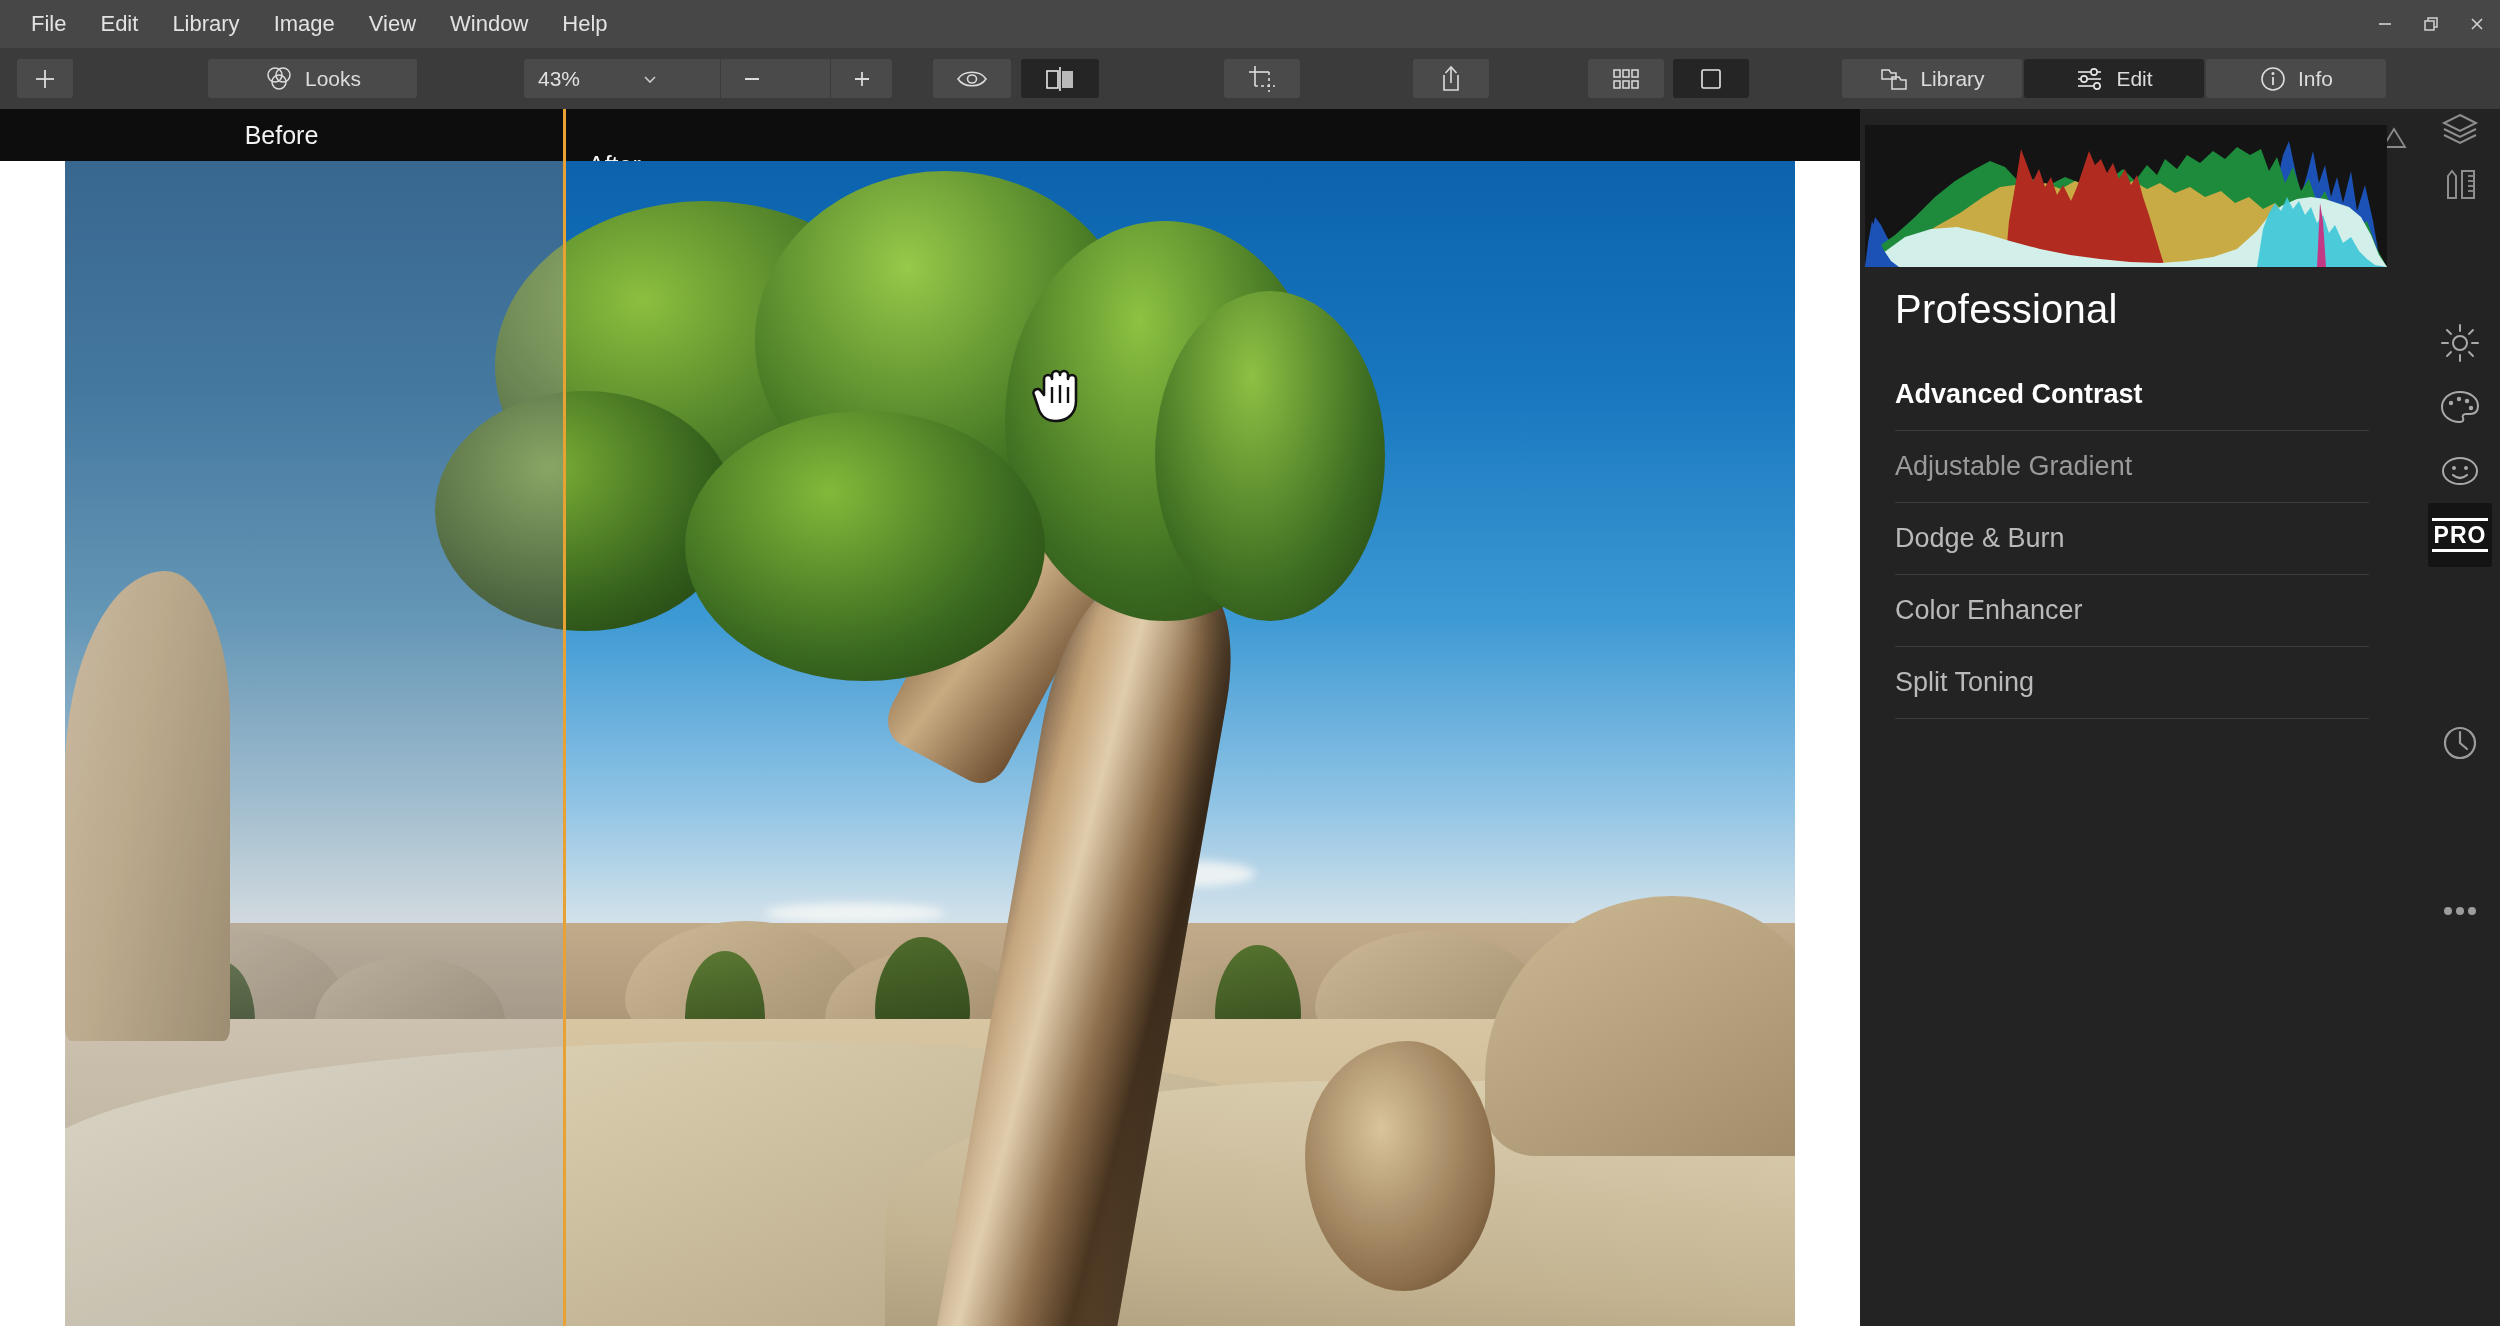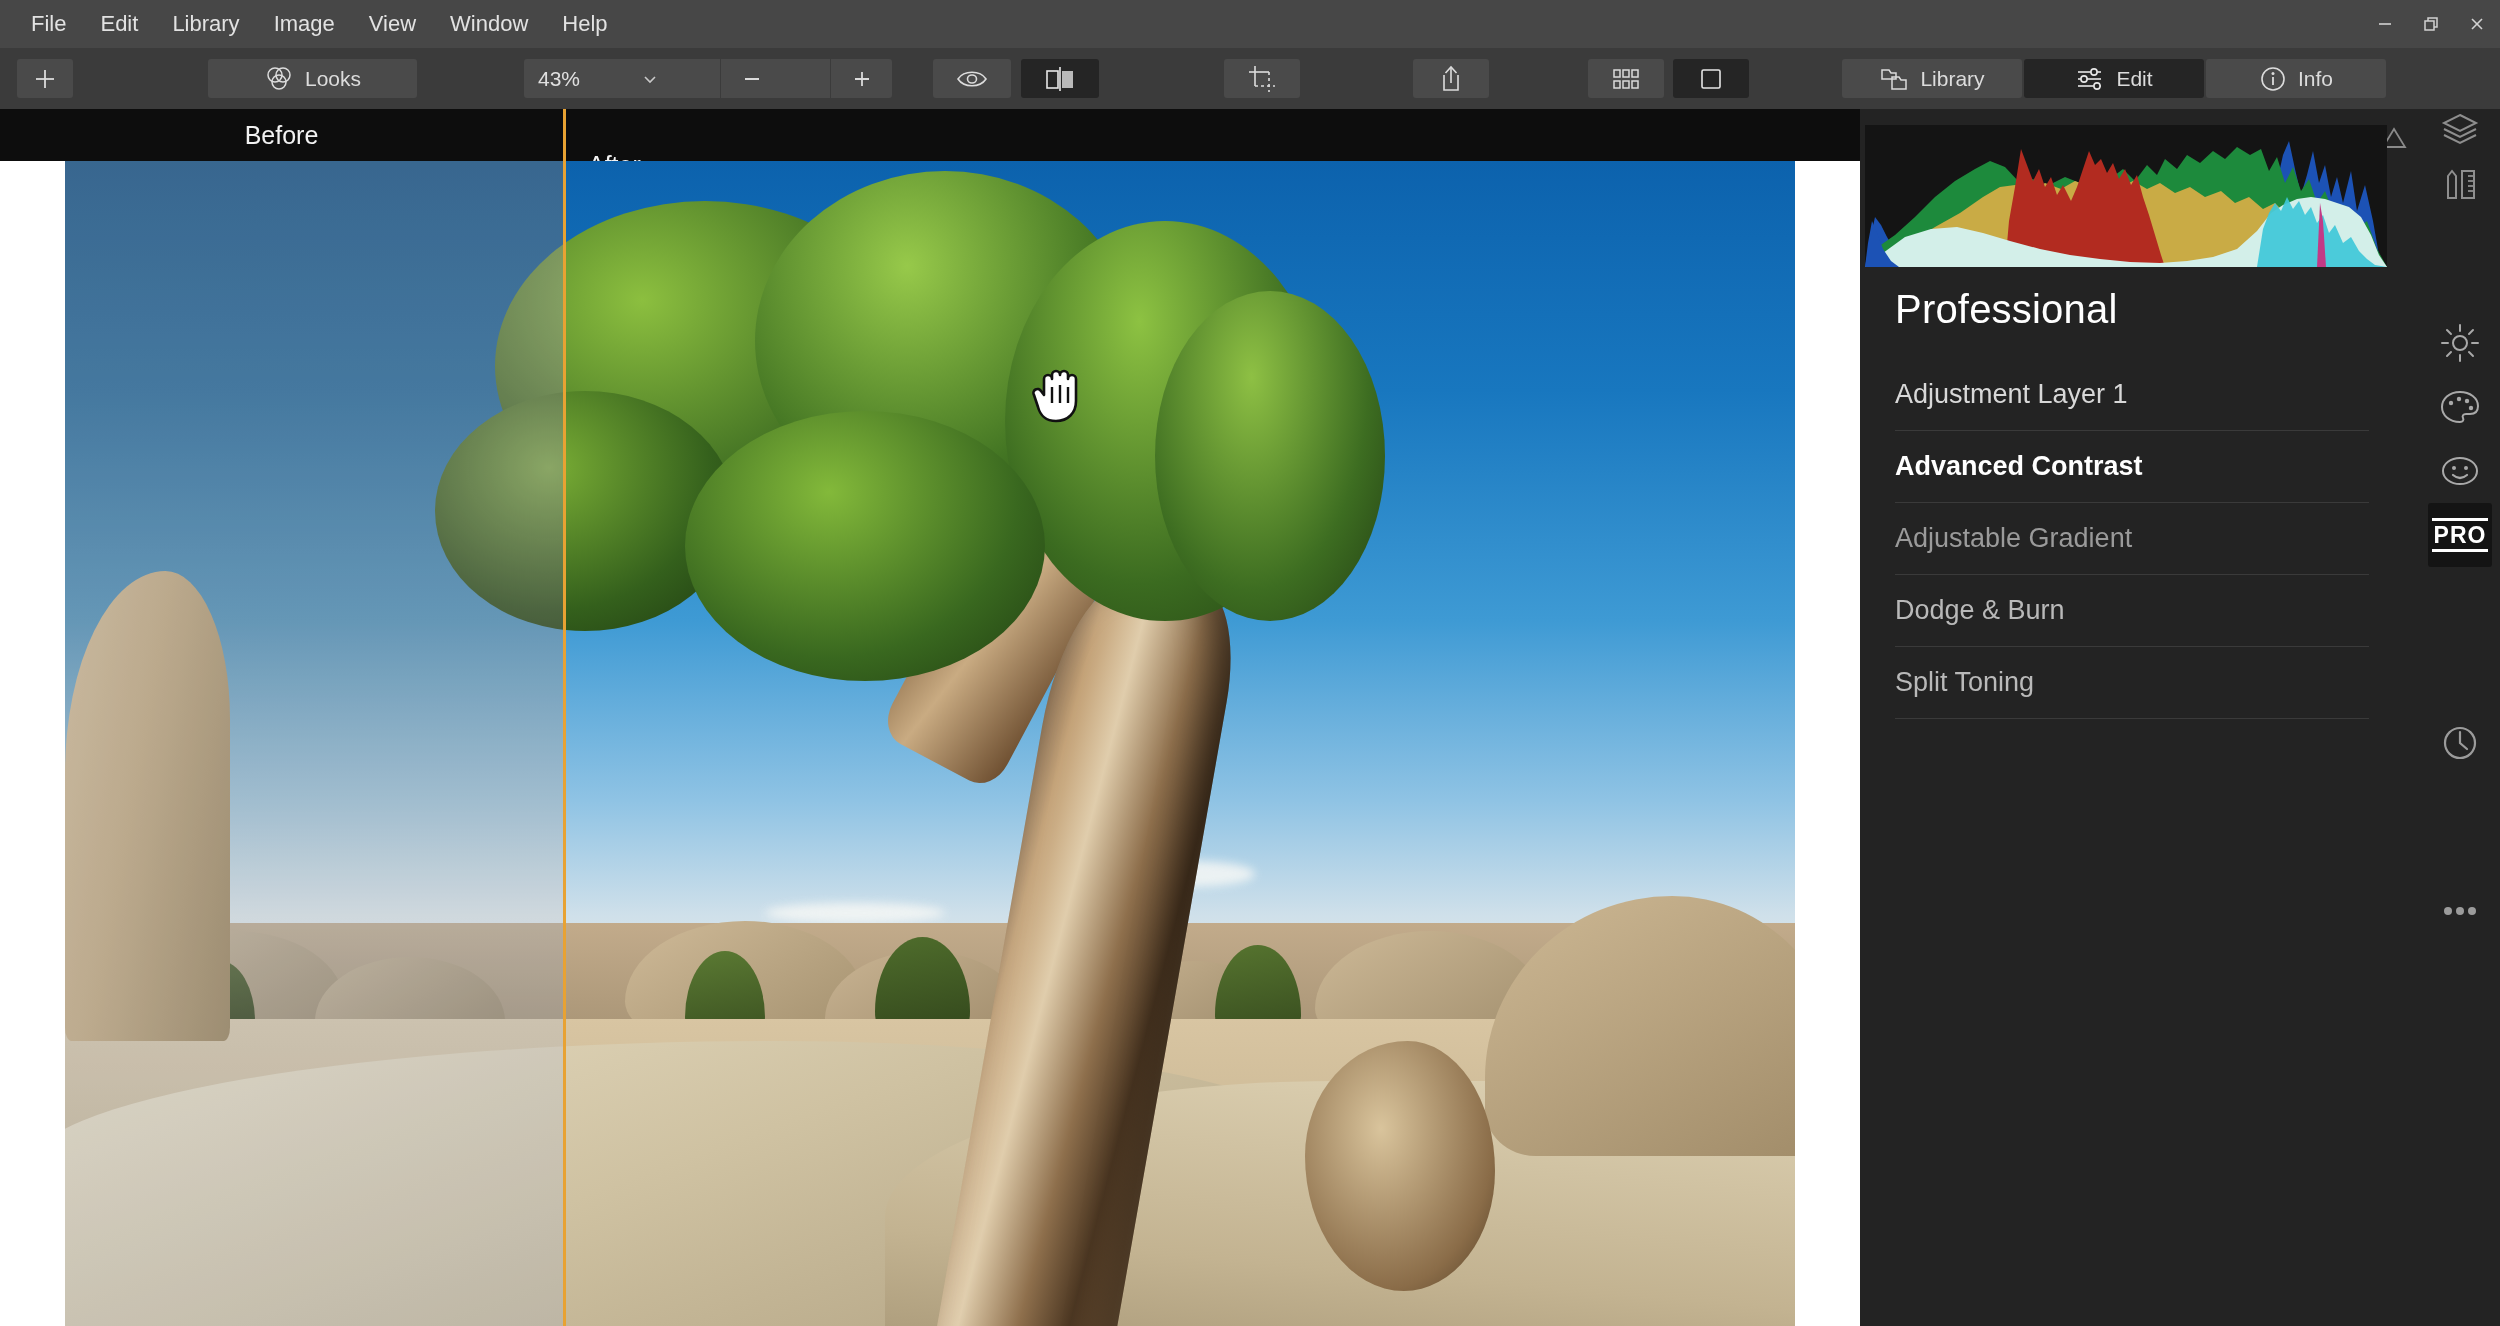"Adjustment Layer 1" div.filter-row { html: <div> <span>Adjustment Layer 1</span> </div> -> none }
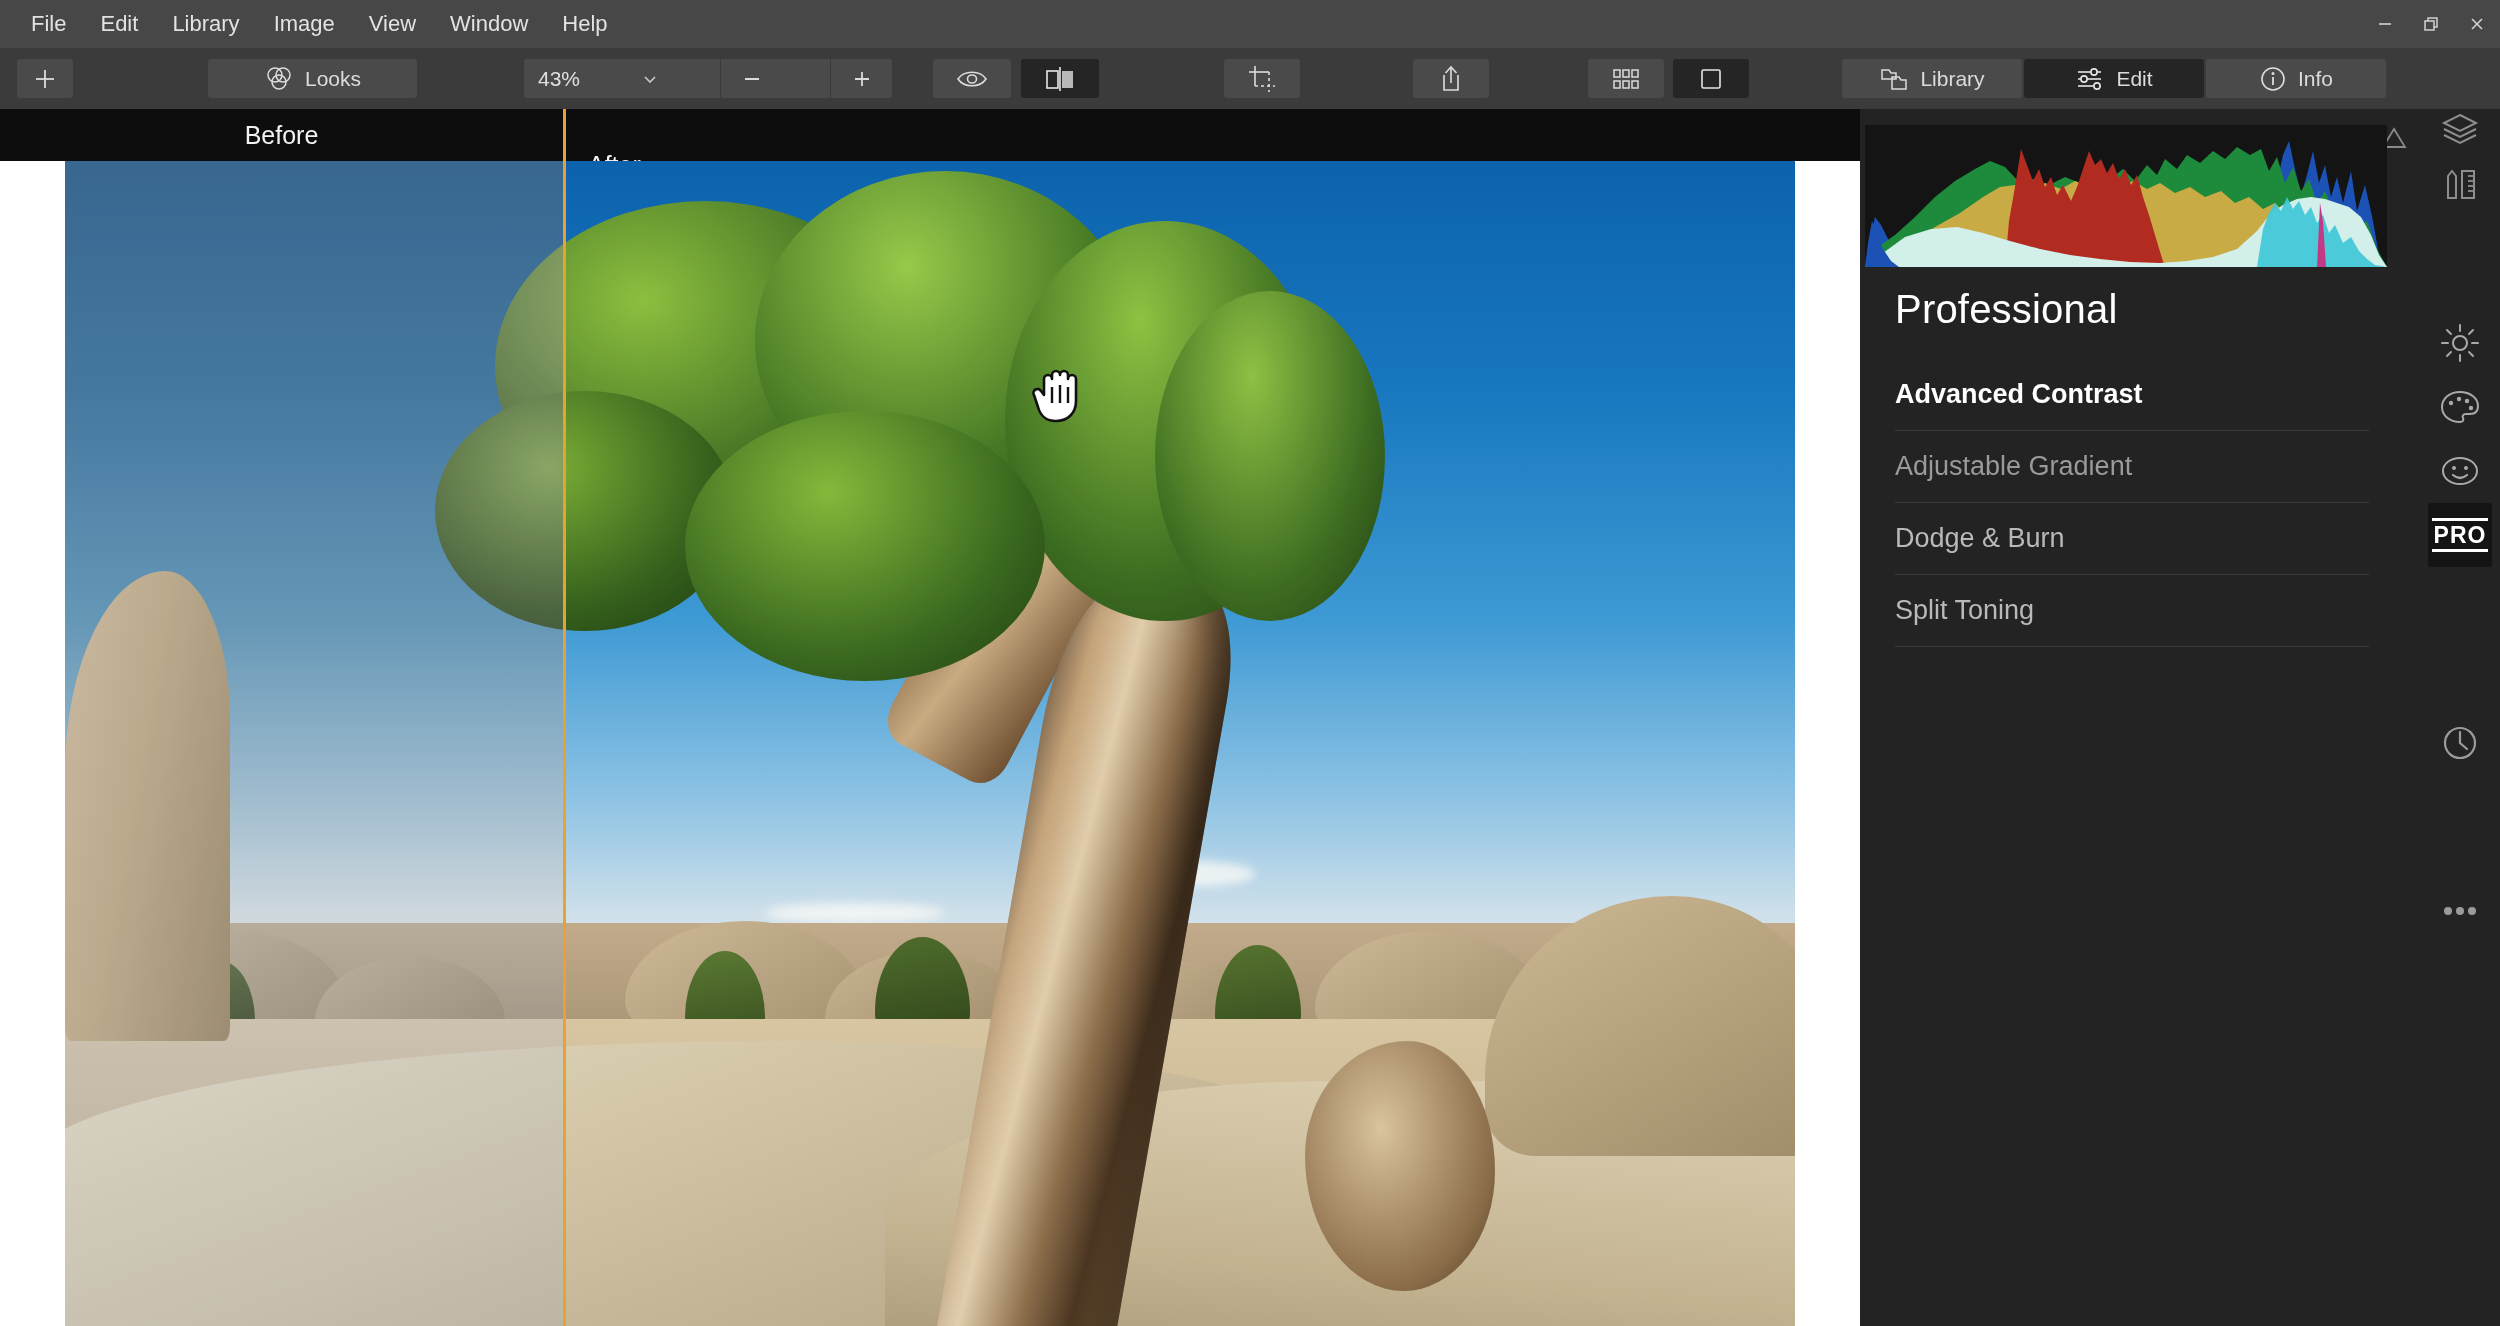"Color Enhancer" div.filter-row { html: none -> <div> <span>Color Enhancer</span> </div> }
